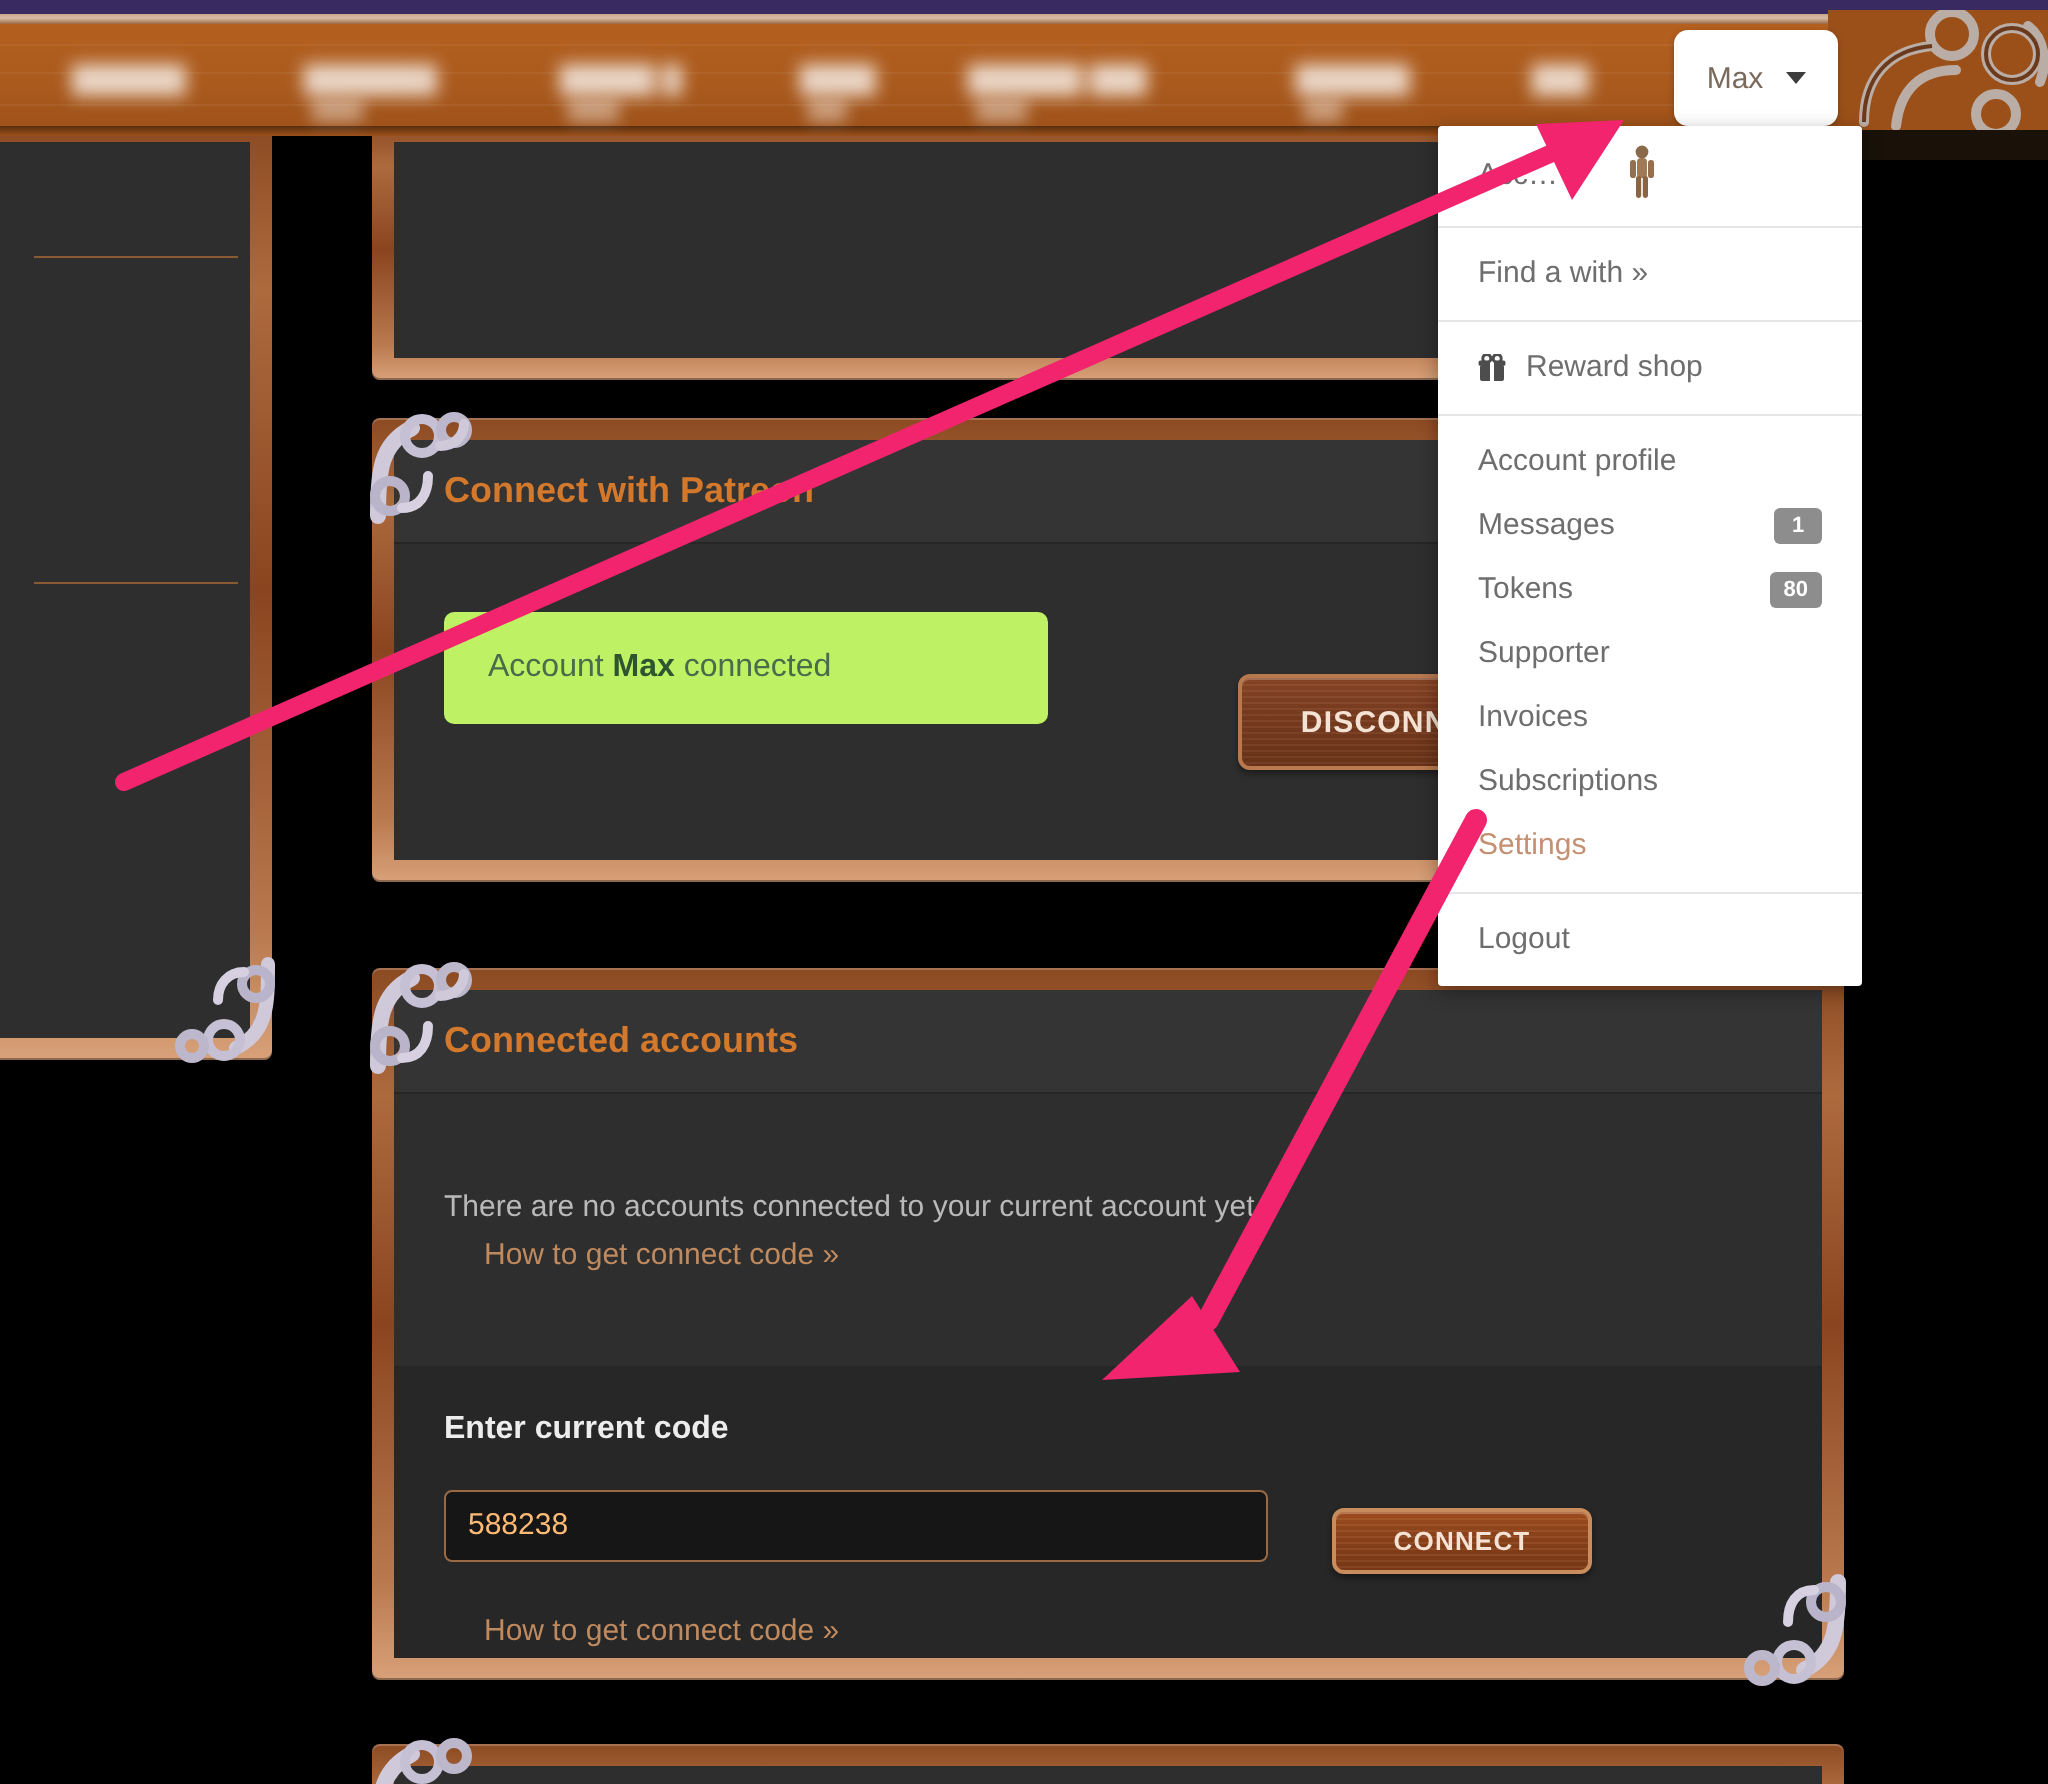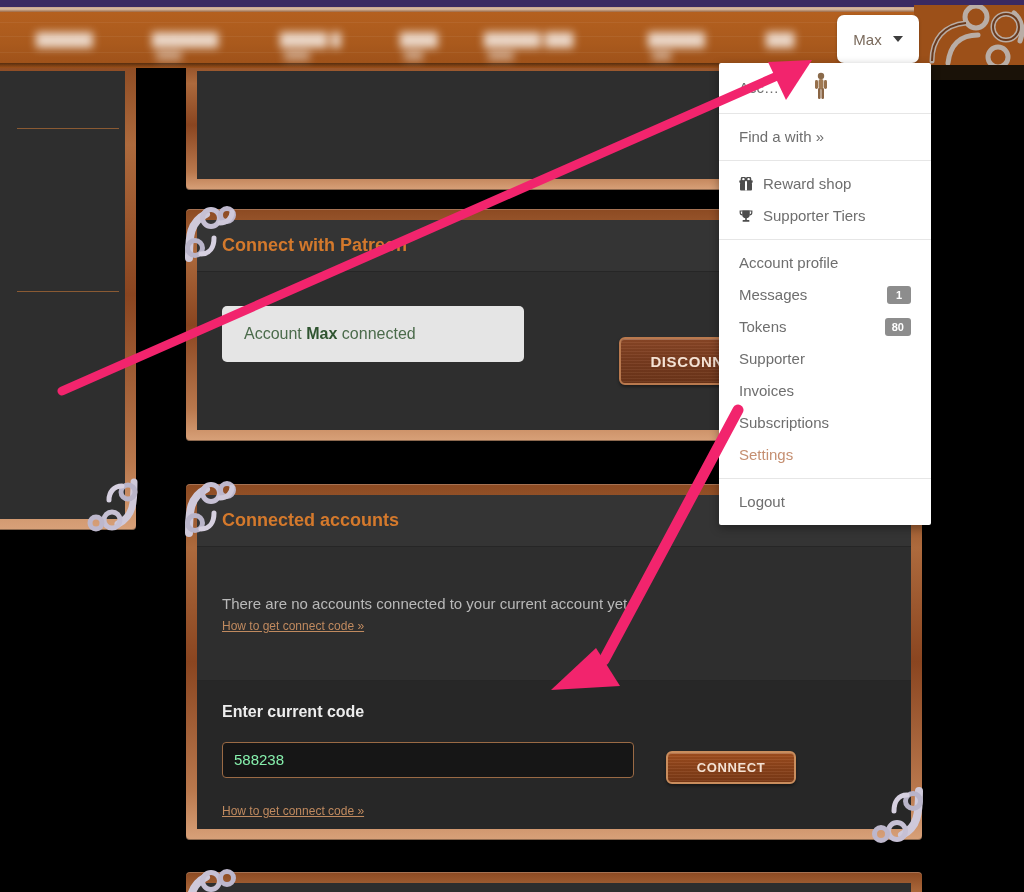"Supporter Tiers" div.dd-item { html: <div> <span> <svg> <path></path> <path></path> <path></path> <rect></rect> <rect></rect> </svg> </span> <span>Supporter Tiers</span> </div> -> none }
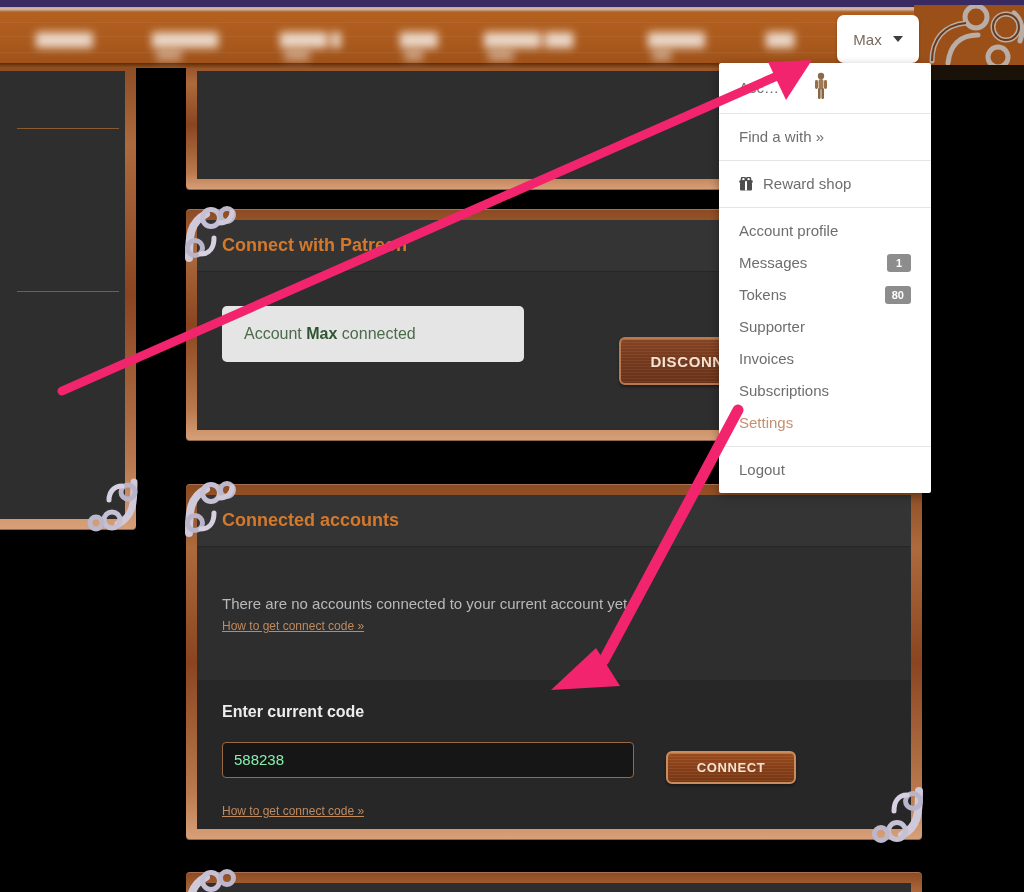"Account Max connected" .alert-ok { background: #e5e5e5 -> #bef264 }
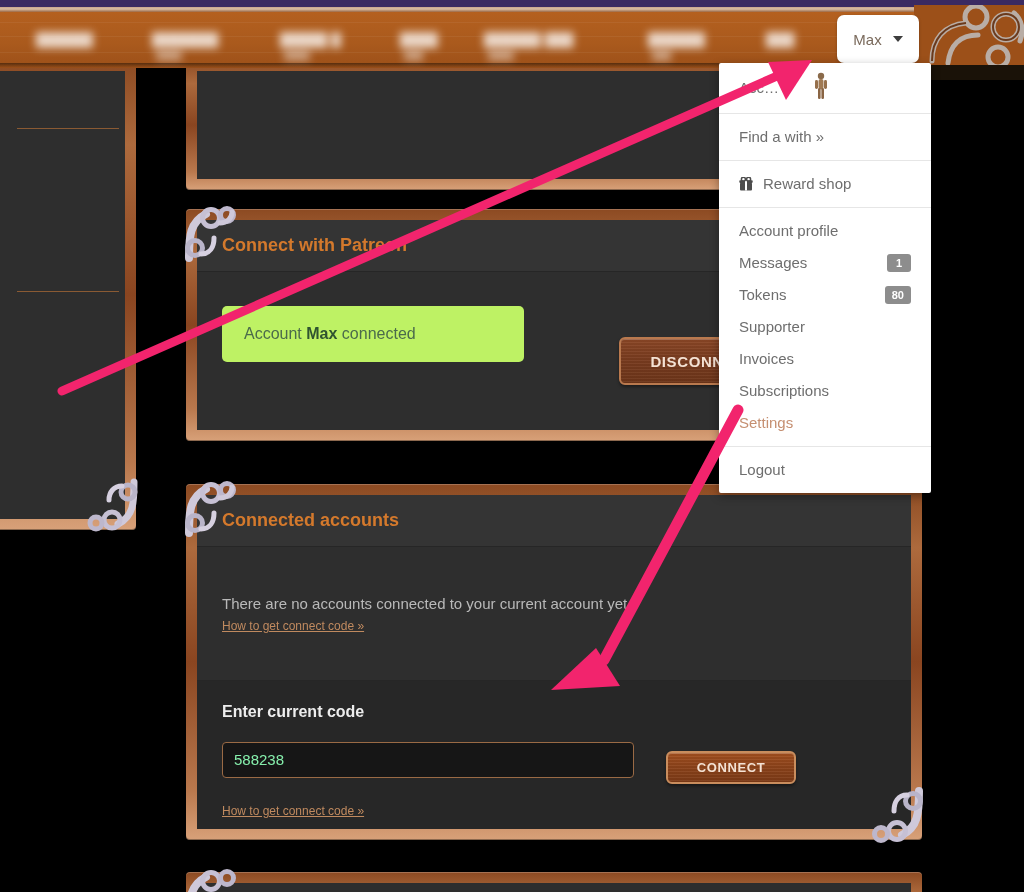"How to get connect code" .link-dotted { font-size: 12px -> 15px; margin-left: none -> 20px; text-decoration: underline -> none }
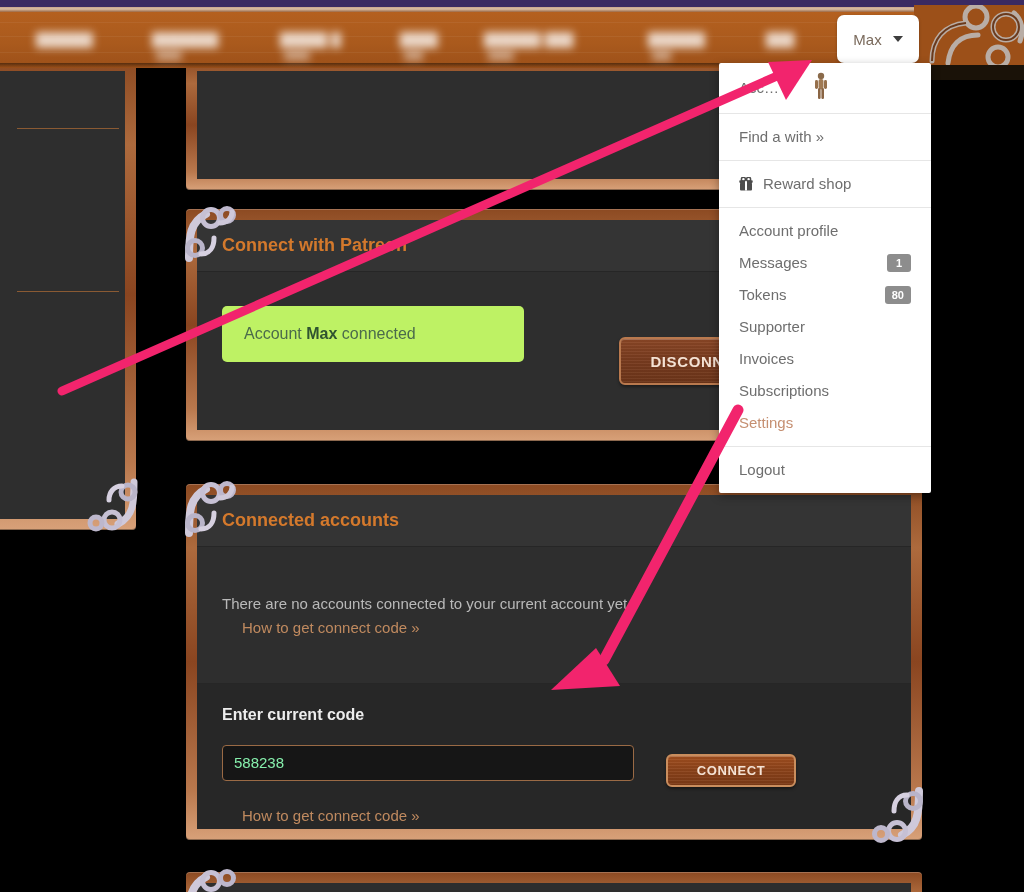"588238" .code-input { color: #86efac -> #fdba74 }
